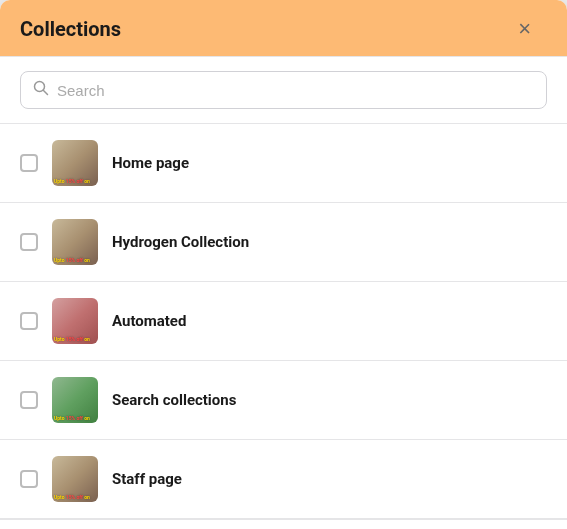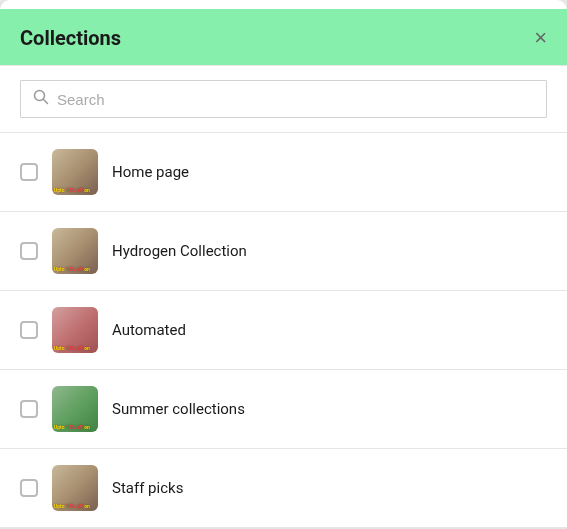"Collections" .modal-header { background: #86efac -> #fdba74; margin-top: 9px -> none; padding: 16px 16px 14px 20px -> 16px 32px 14px 20px }
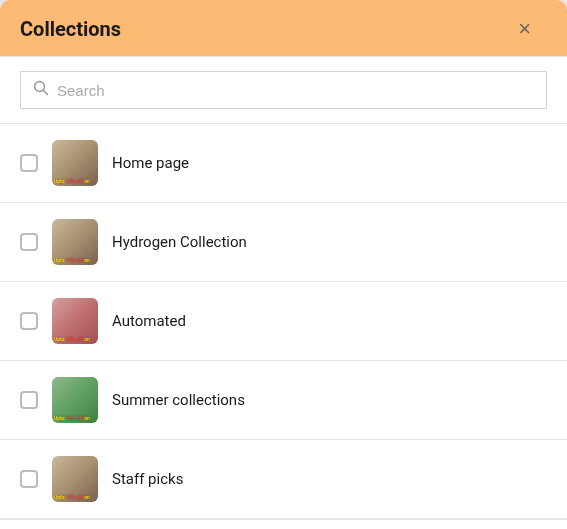"Search" .search-wrapper { border-radius: 1px -> 8px }
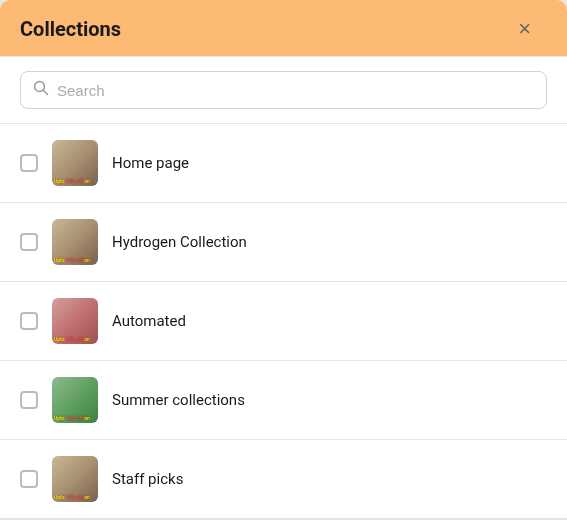"Home page" .collection-name { font-weight: 400 -> 700 }
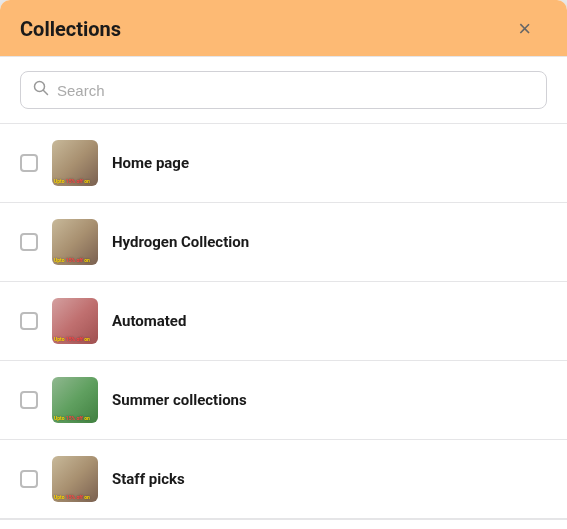"Summer collections" span.collection-name { text: Summer -> Search }
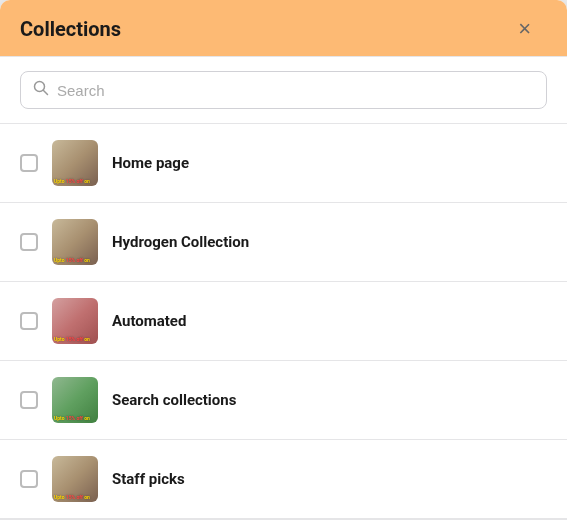"Staff picks" span.collection-name { text: picks -> page }
